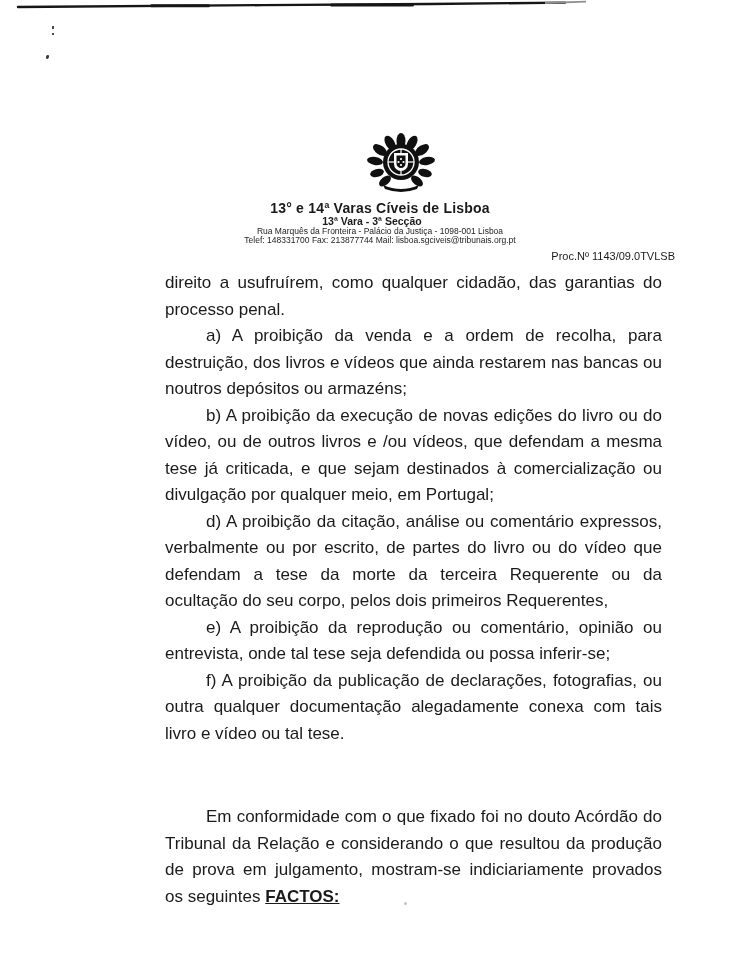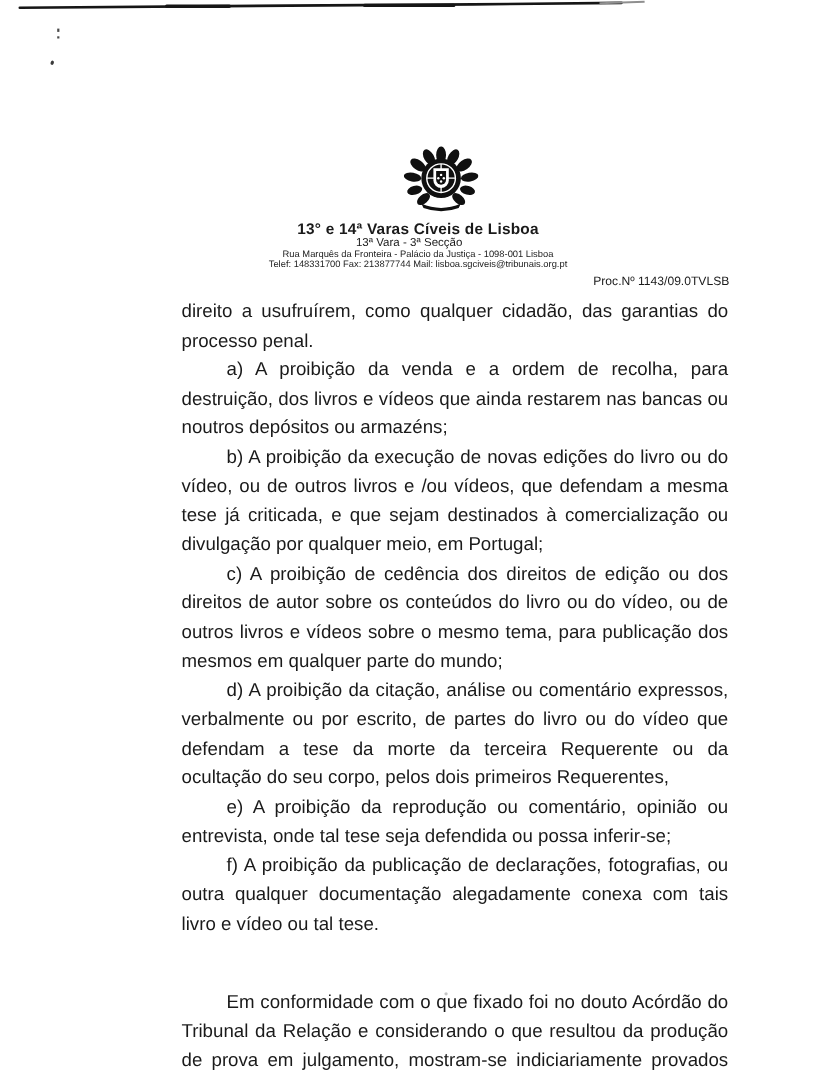"13ª Vara - 3ª Secção" .court-section { font-weight: normal -> bold }
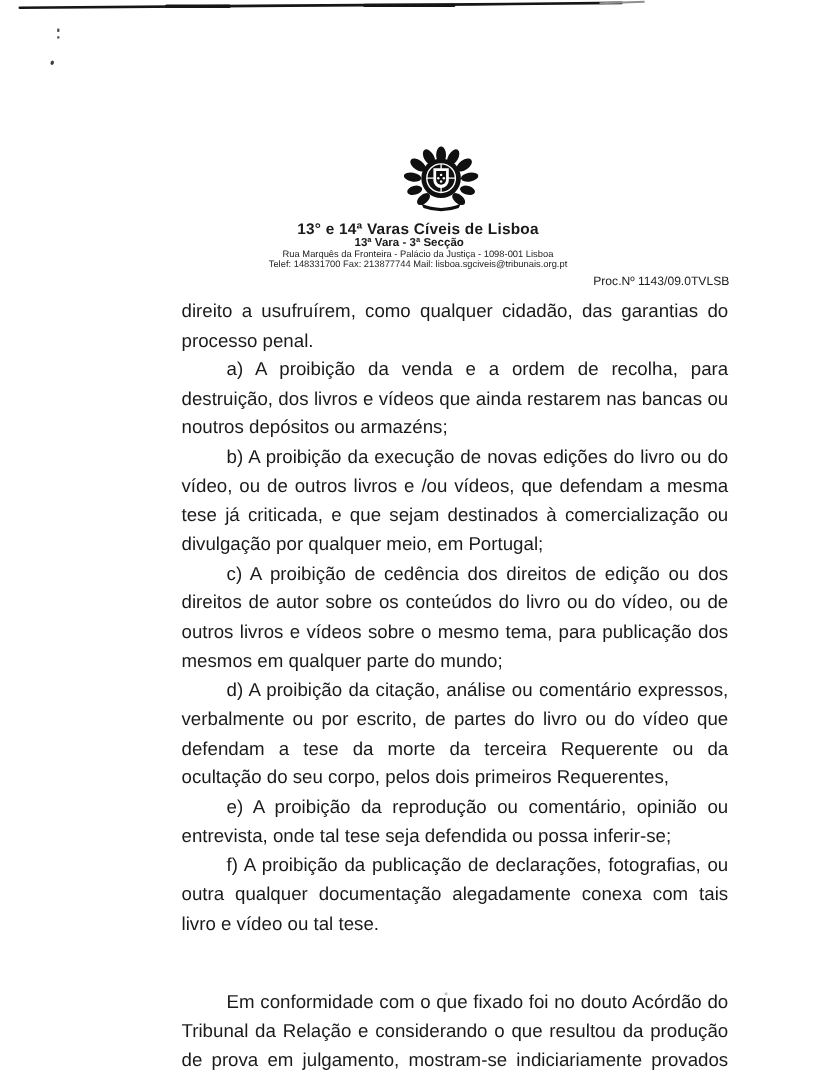"Proc.Nº 1143/09.0TVLSB" .proc-number { left: 0 -> 12px }
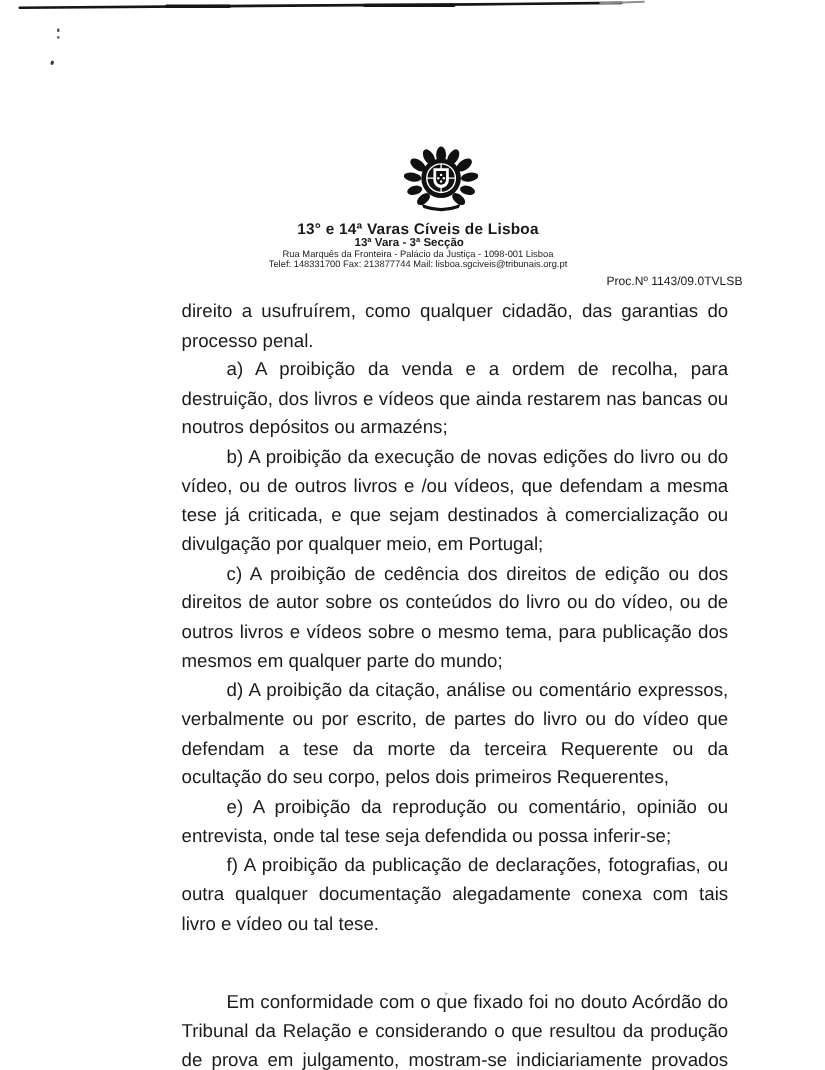"c) A proibição de cedência" p.indent { html: <p>c) A proibição de cedência dos direitos de edição ou dos direitos de autor sobre os conteúdos do livro ou do vídeo, ou de outros livros e vídeos sobre o mesmo tema, para publicação dos mesmos em qualquer parte do mundo;</p> -> none }
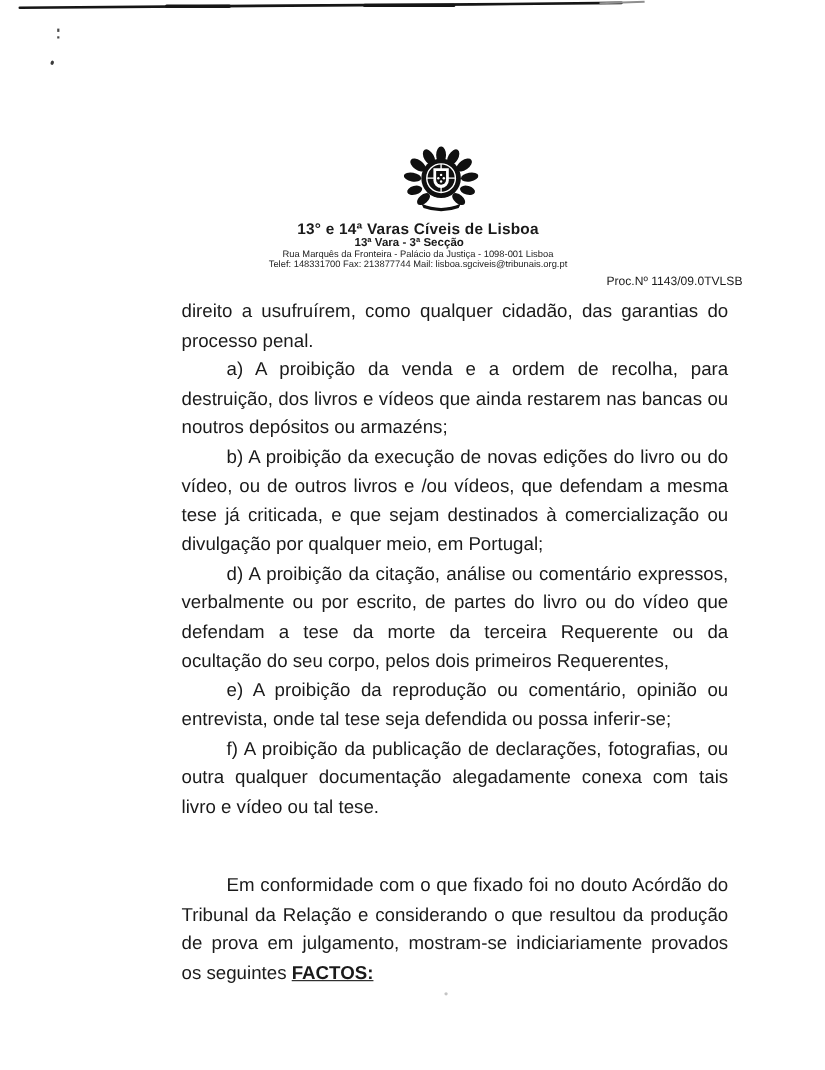"Em conformidade com o que" .content p.closing { margin-top: 45px -> 57px }
